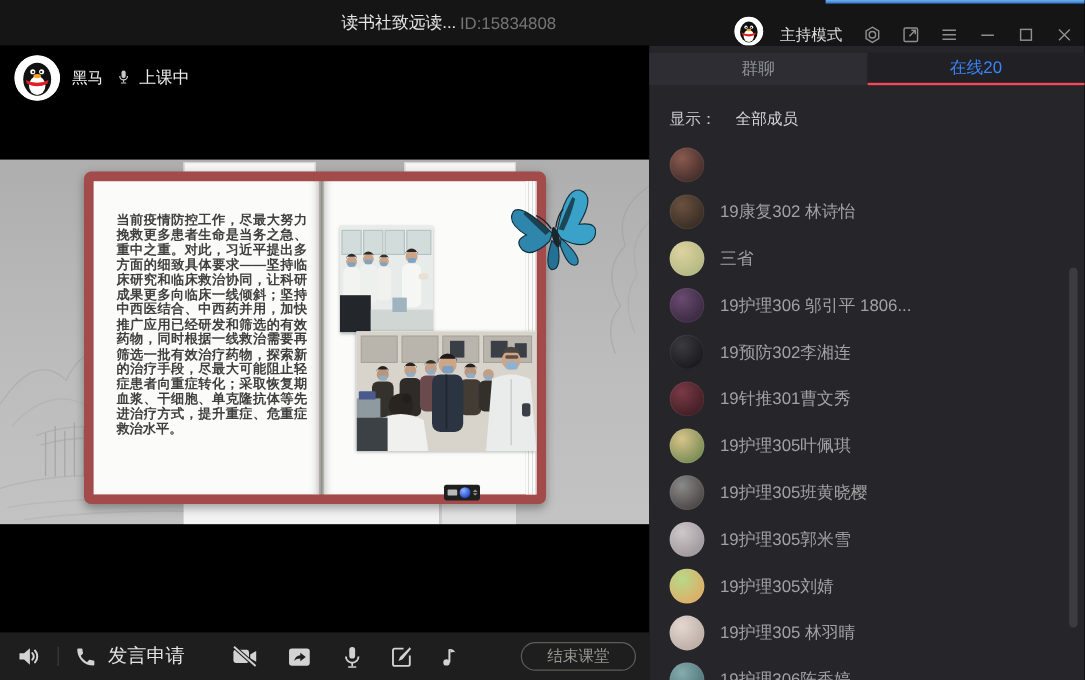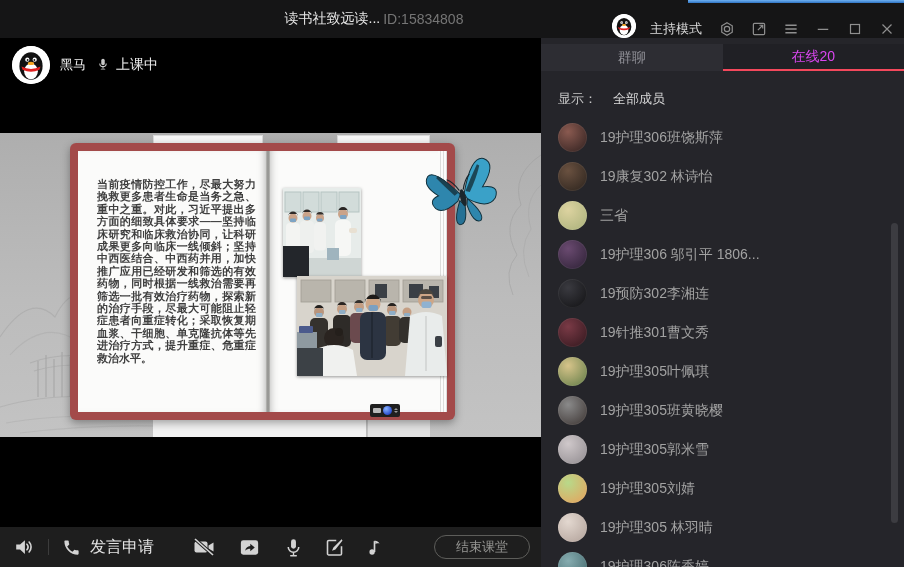"在线20" .tab-active { color: #d946ef -> #3b82f6 }
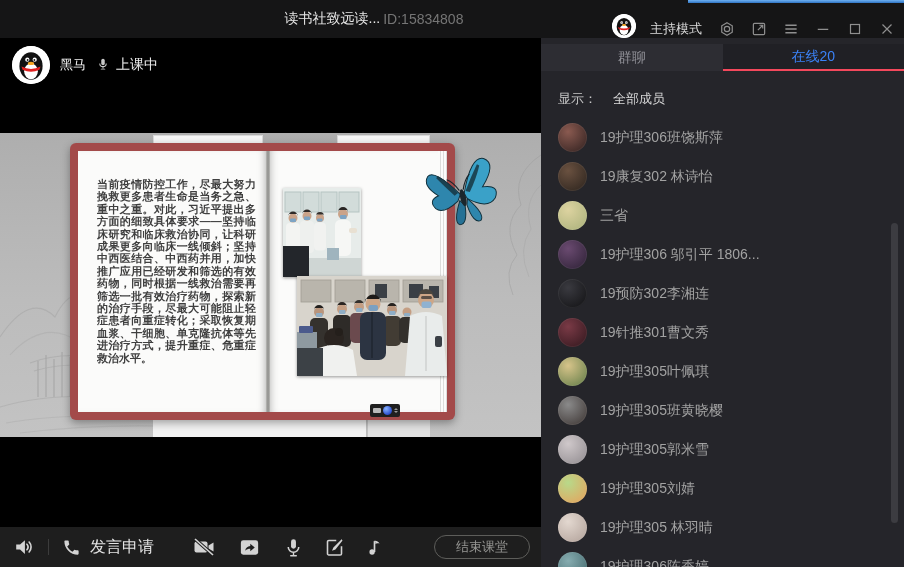"19护理306班饶斯萍" span.member-name { html: <span>19护理306班饶斯萍</span> -> none }
